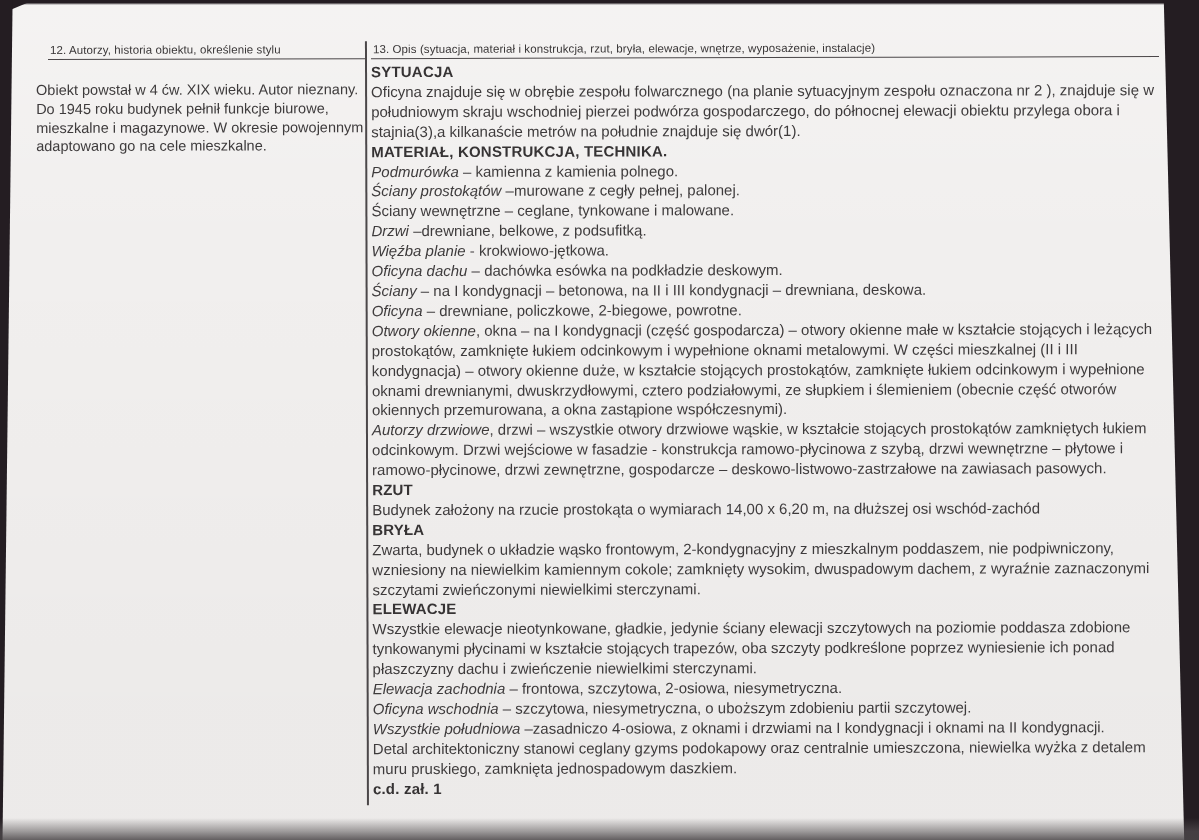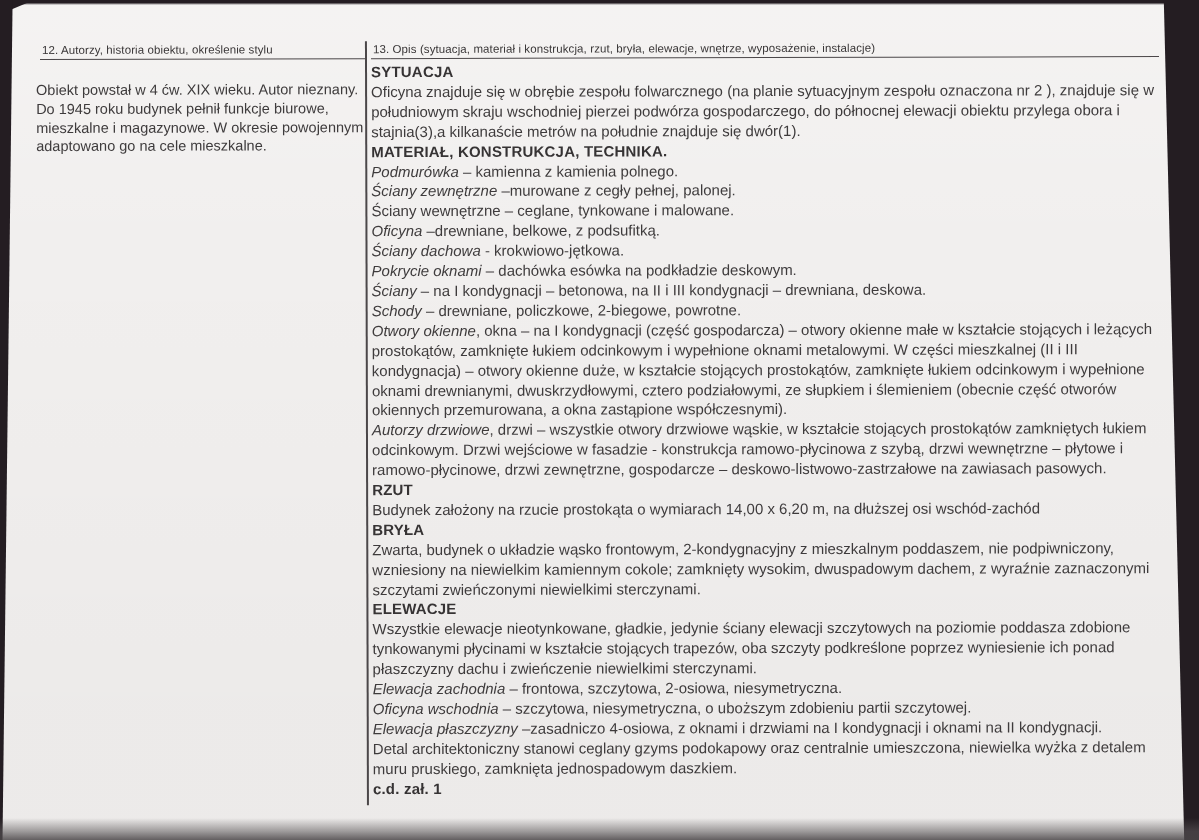"12. Autorzy, historia obiektu," .field12 .field-label { margin-left: 4px -> 12px }
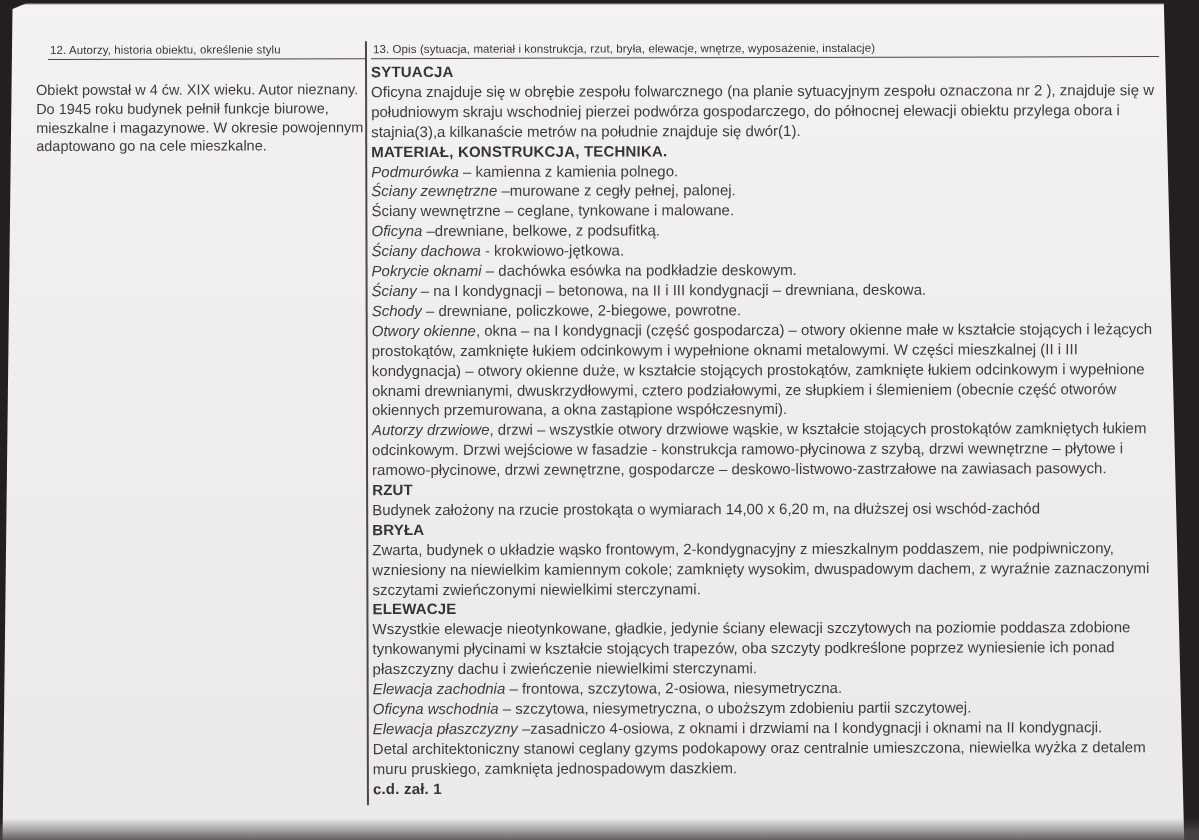"Ściany zewnętrzne" em { text: zewnętrzne -> prostokątów }
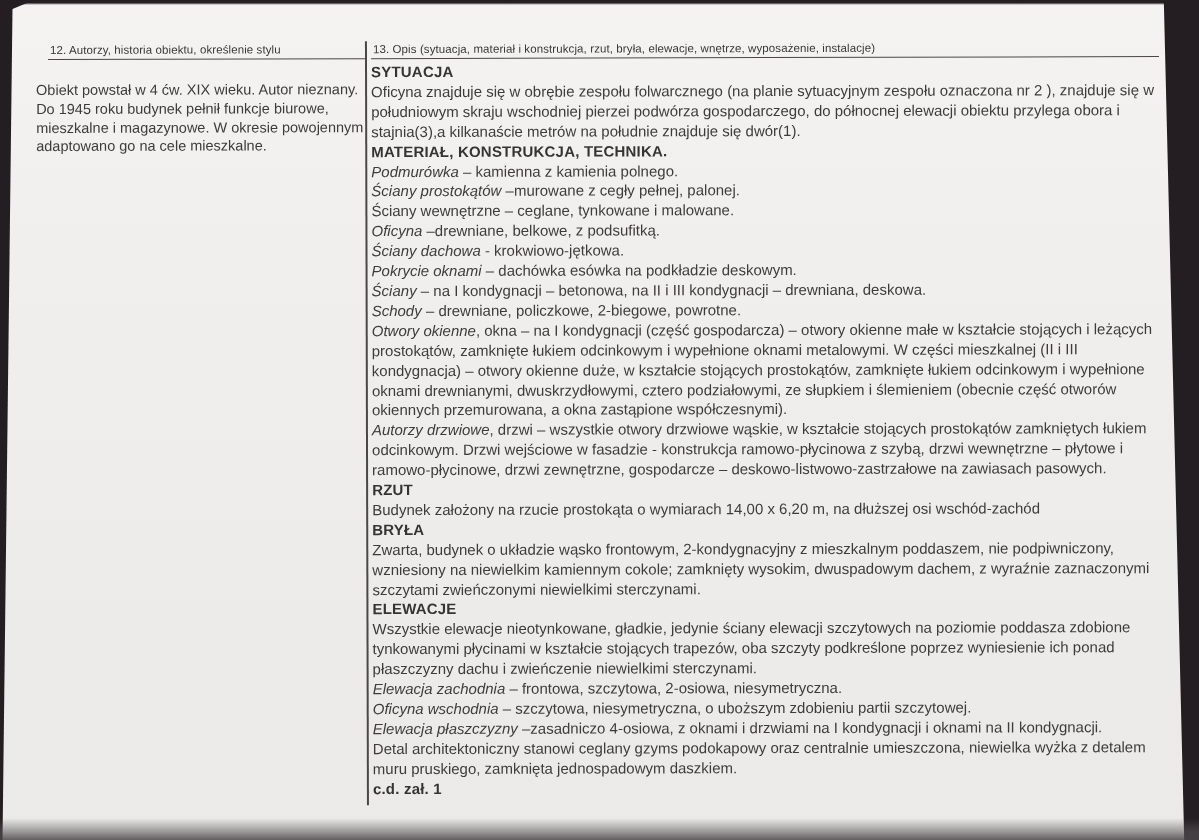"Oficyna" em { text: Oficyna -> Drzwi }
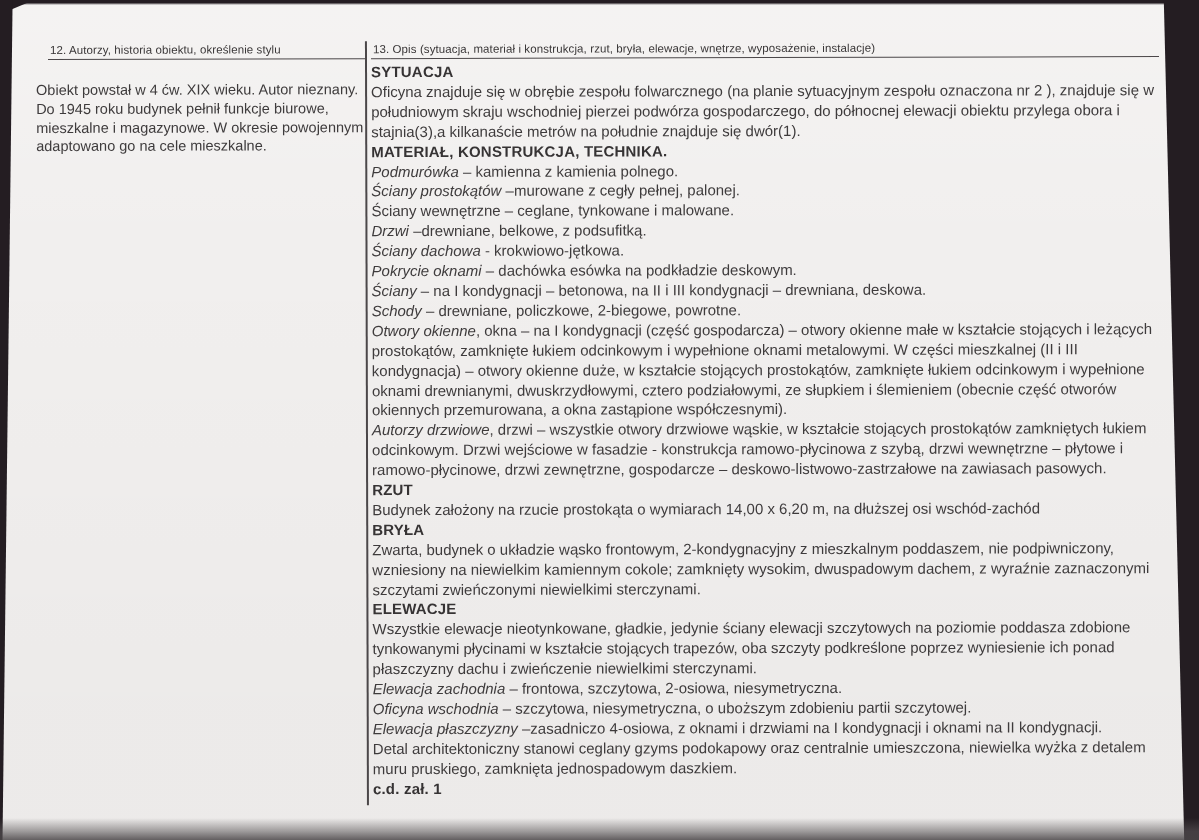"Ściany dachowa" em { text: Ściany dachowa -> Więźba planie }
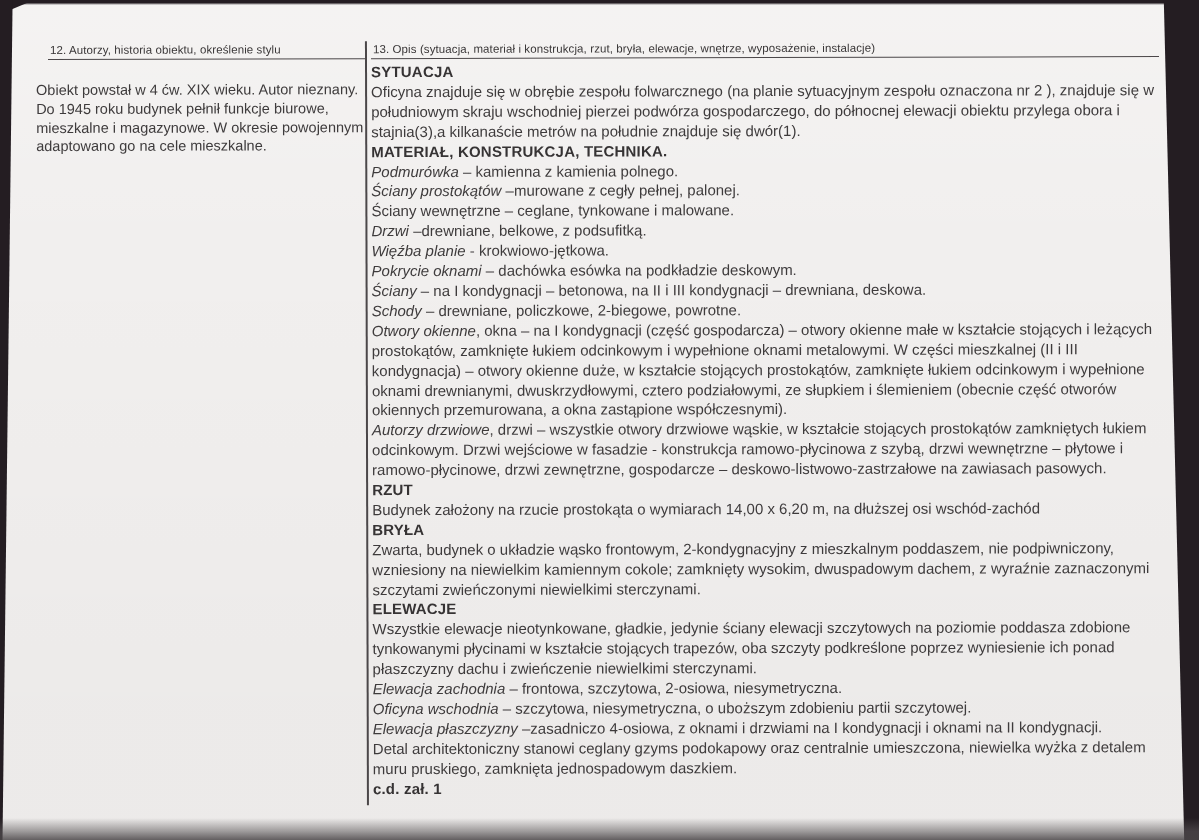"Pokrycie oknami" em { text: Pokrycie oknami -> Oficyna dachu }
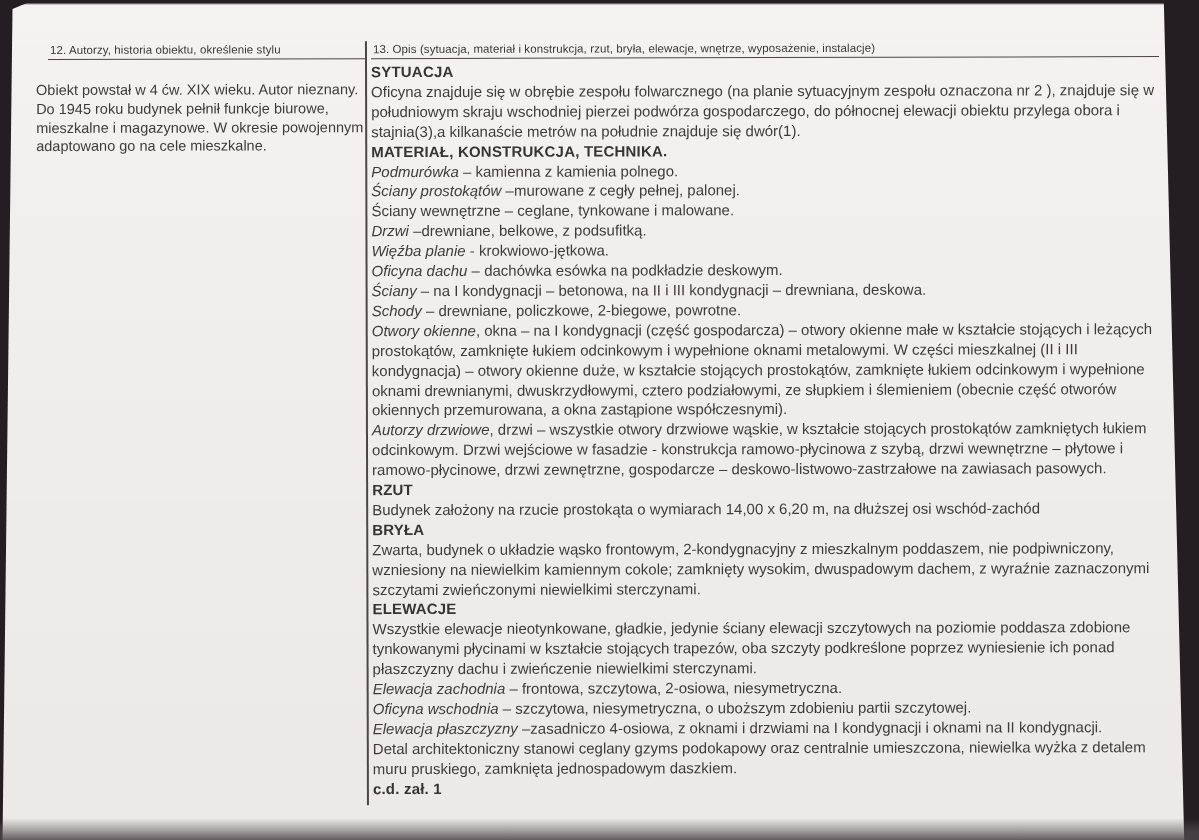"Schody" em { text: Schody -> Oficyna }
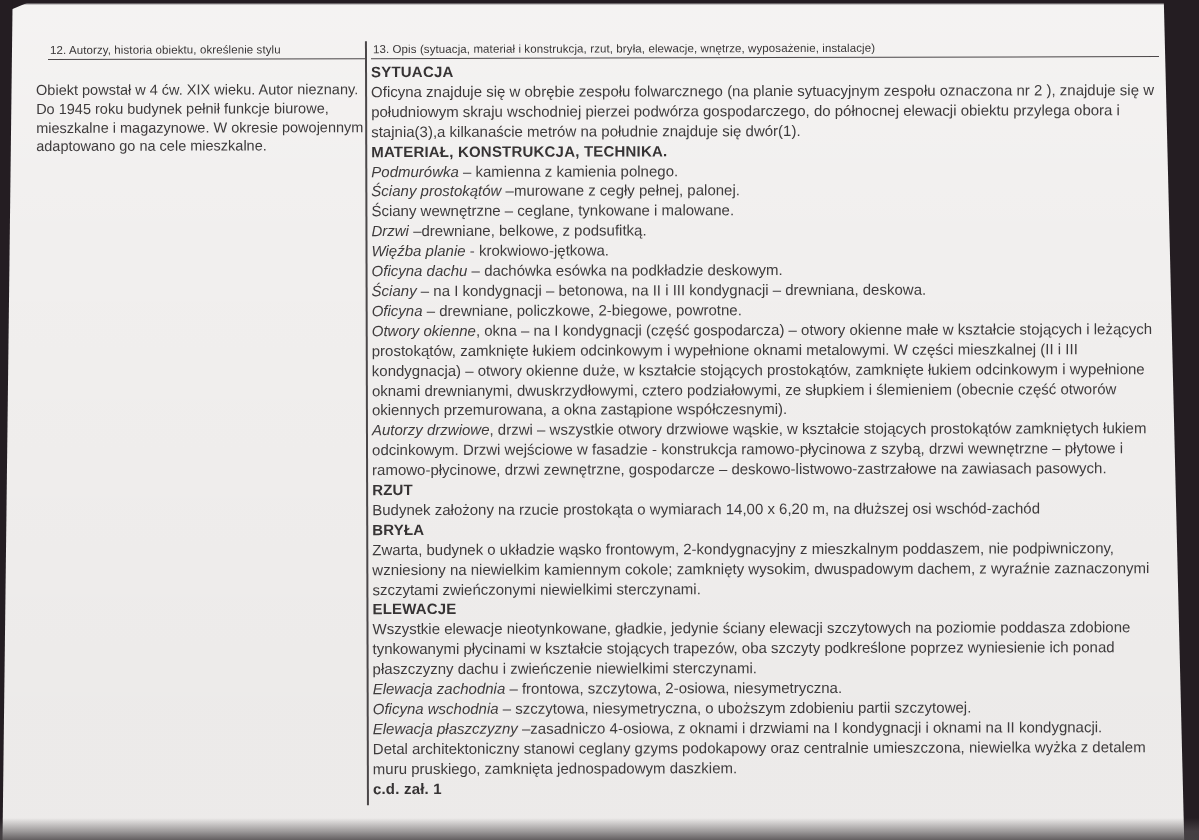"Elewacja płaszczyzny" em { text: Elewacja płaszczyzny -> Wszystkie południowa }
